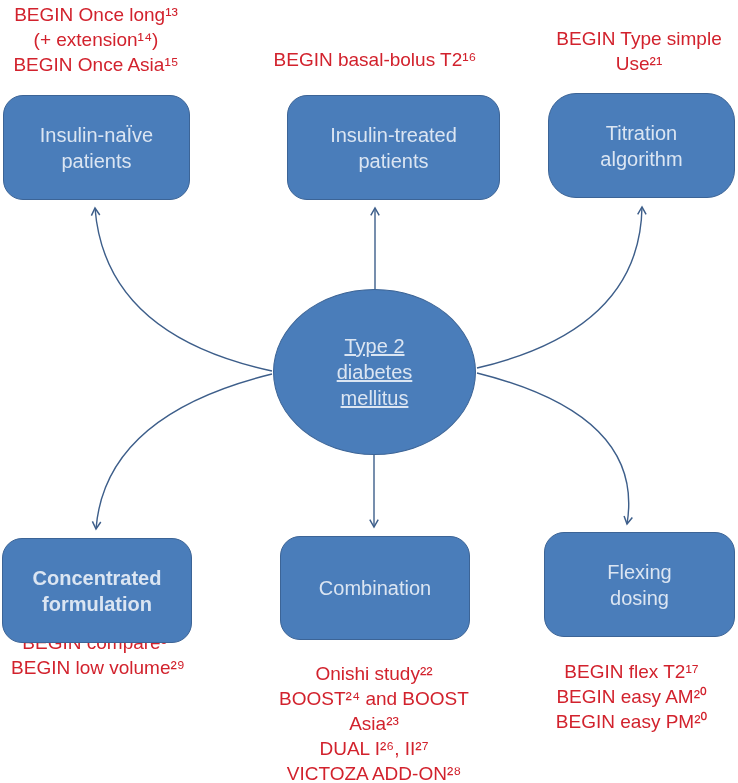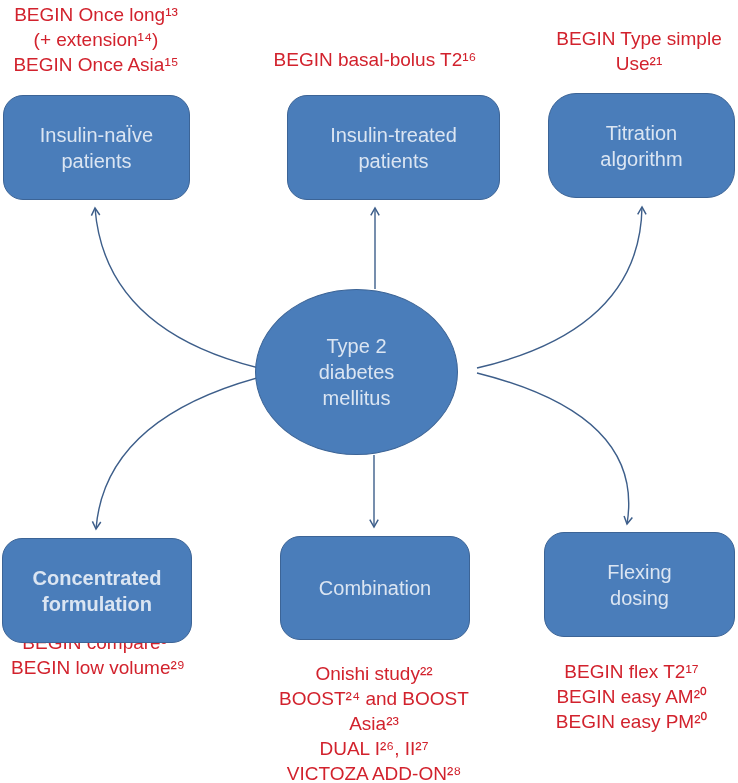"Type 2" div.node { left: 255px -> 273px; text-decoration: none -> underline }
